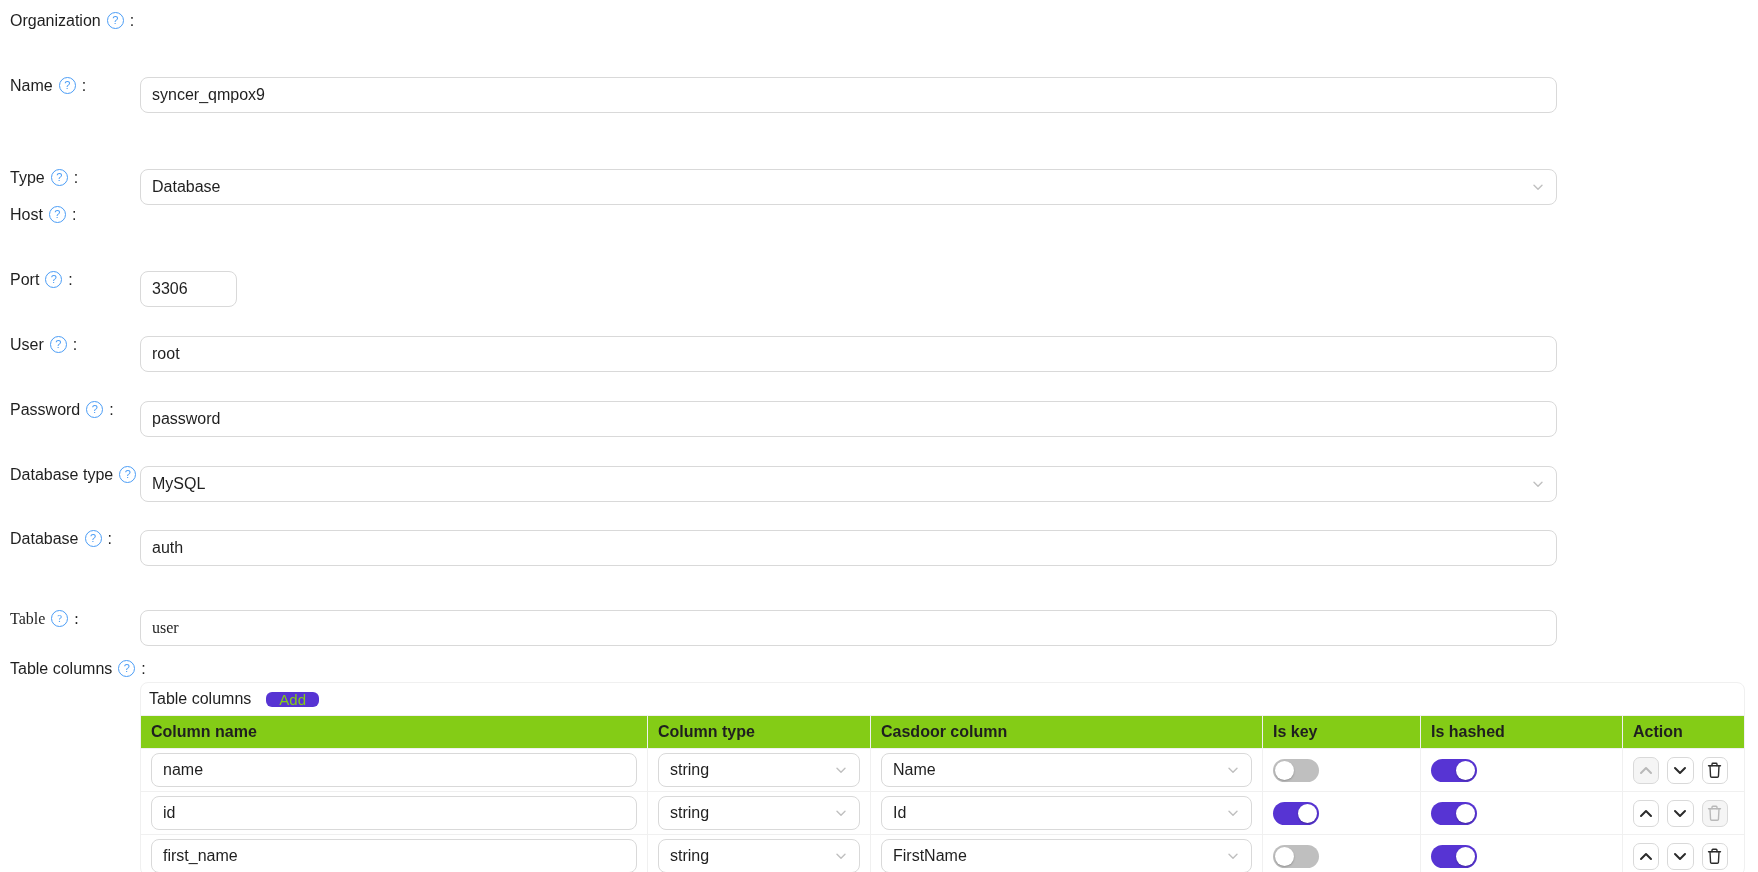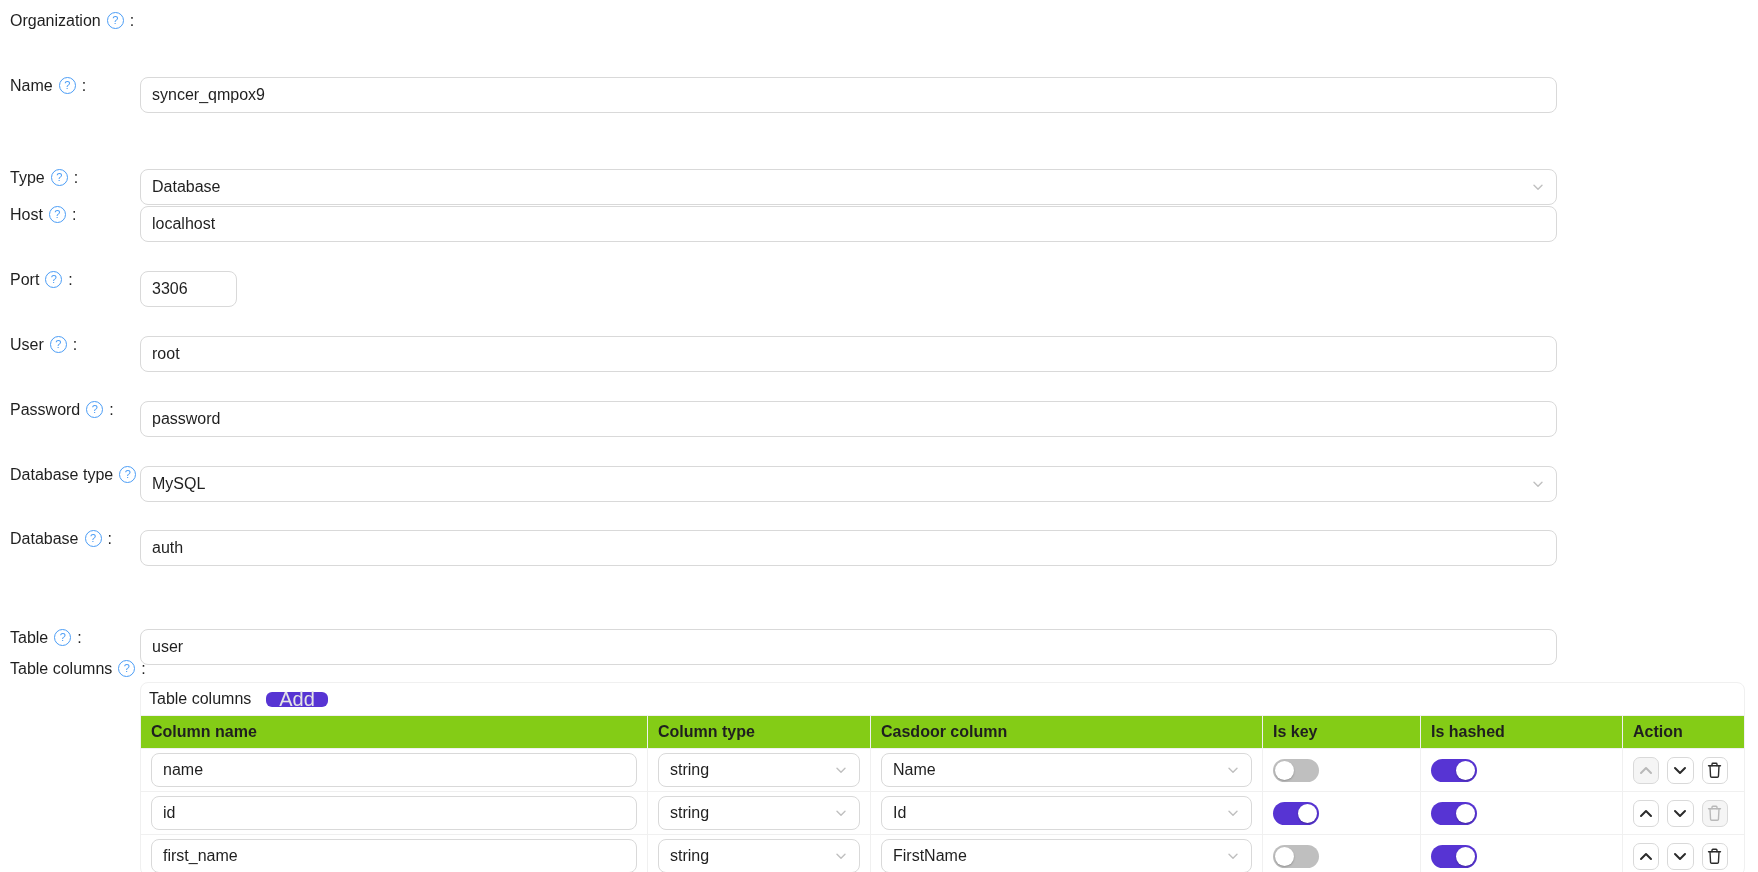"localhost" div.fcontrol { html: <div> <div> <span>localhost</span> </div> </div> -> none }
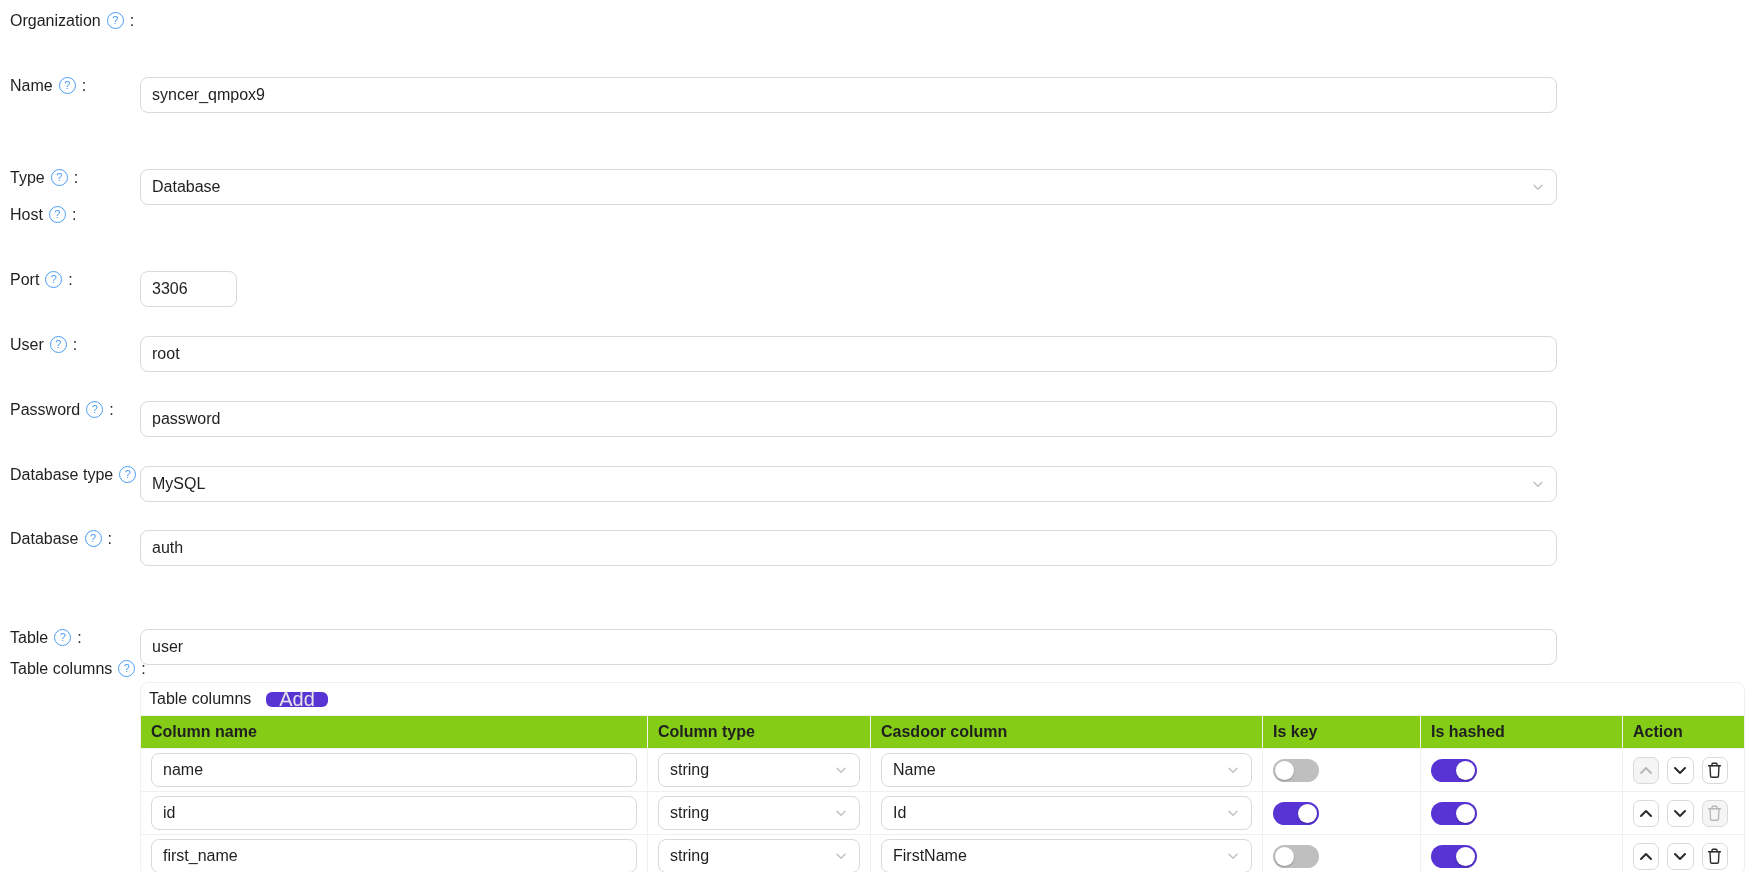"Table" div.form-row { font-family: none -> Liberation Serif, serif; top: 629px -> 610px }
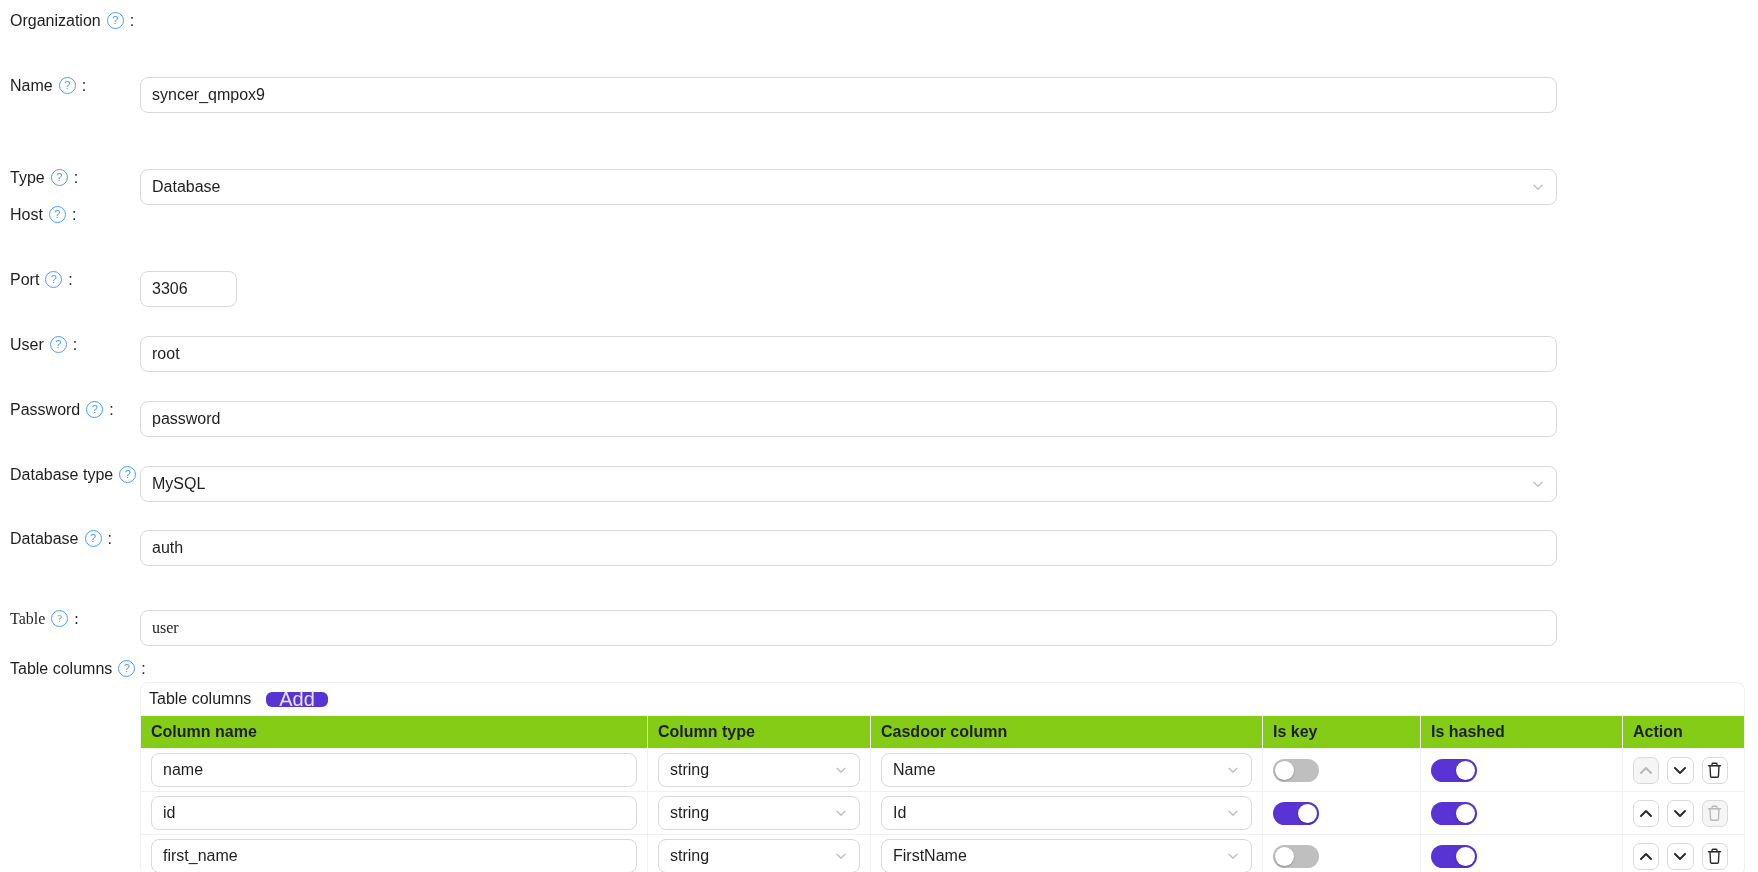"Add" .add-btn { color: #e5e5e5 -> #84cc16; font-size: 20px -> 15px }
